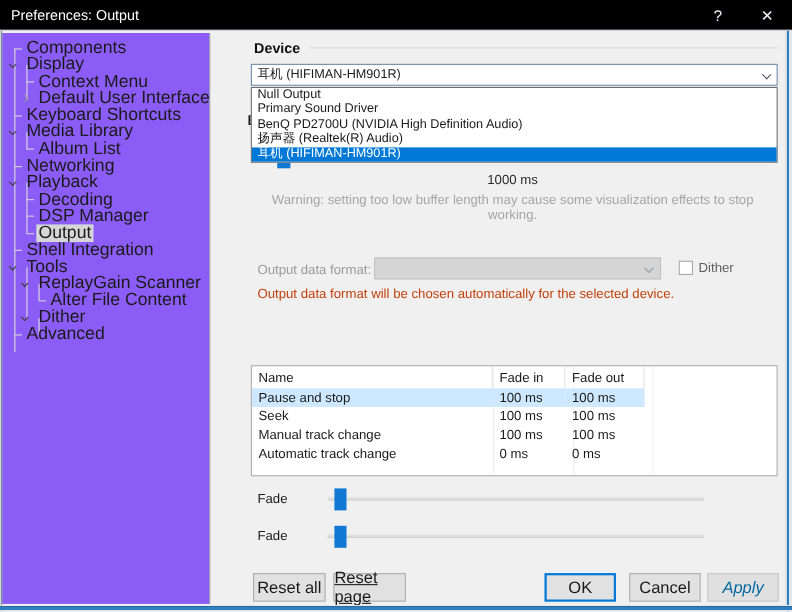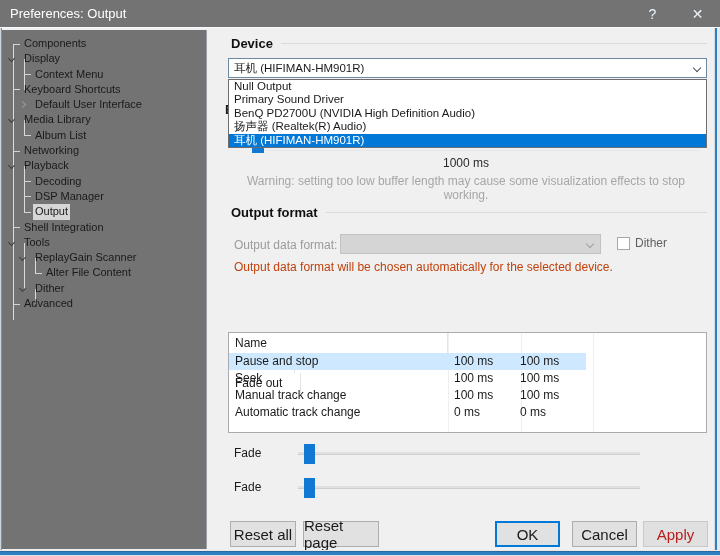"Preferences: Output" .titlebar { background: #737373 -> #000000 }
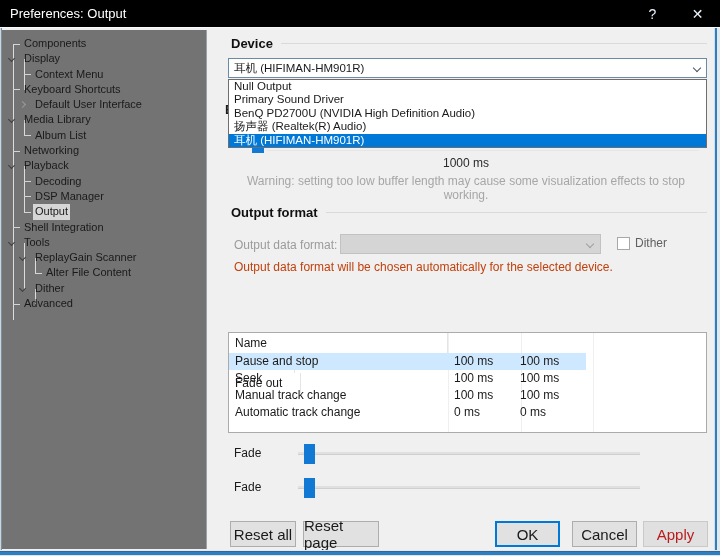"Components" .tree { background: #737373 -> #8b5cf6; font-size: 11px -> 16px; width: 205px -> 189px }
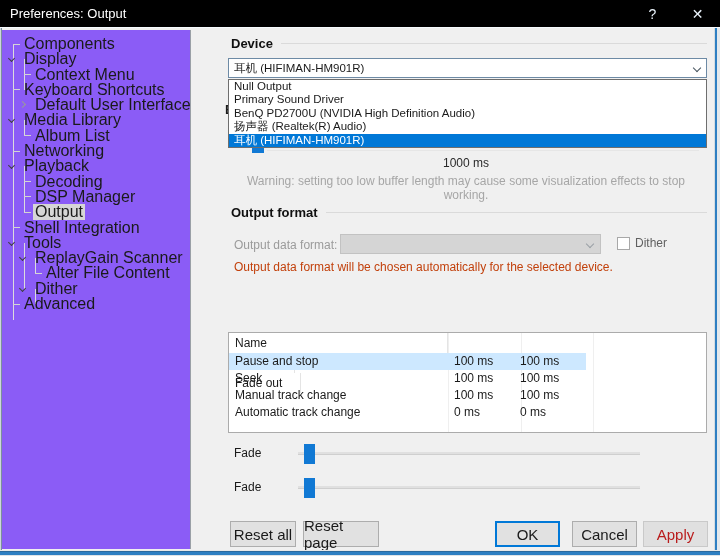"Keyboard Shortcuts" div.trow { order: before "Default User Interface" -> after "Default User Interface" }
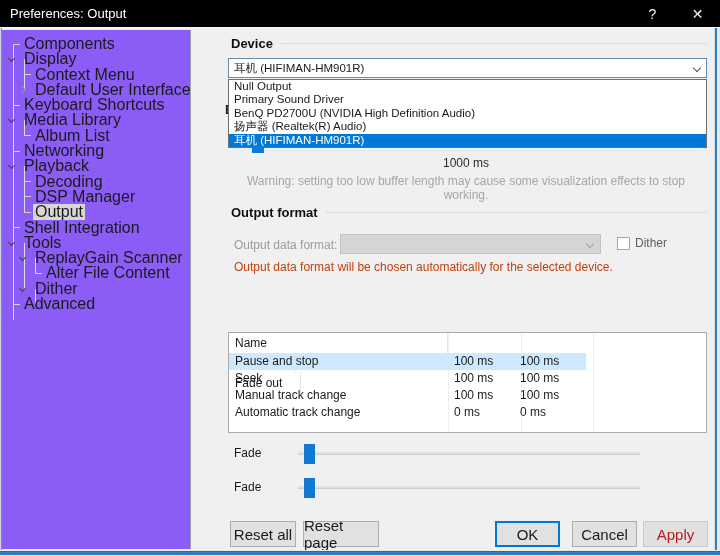"Output format" div.sec-h { html: <div> <span>Output format</span> <span></span> </div> -> none }
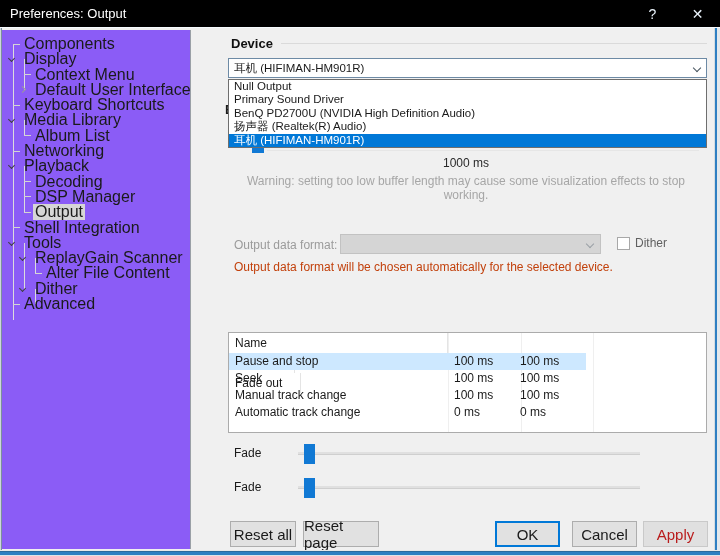"Name" .fhead { flex-direction: column -> none }
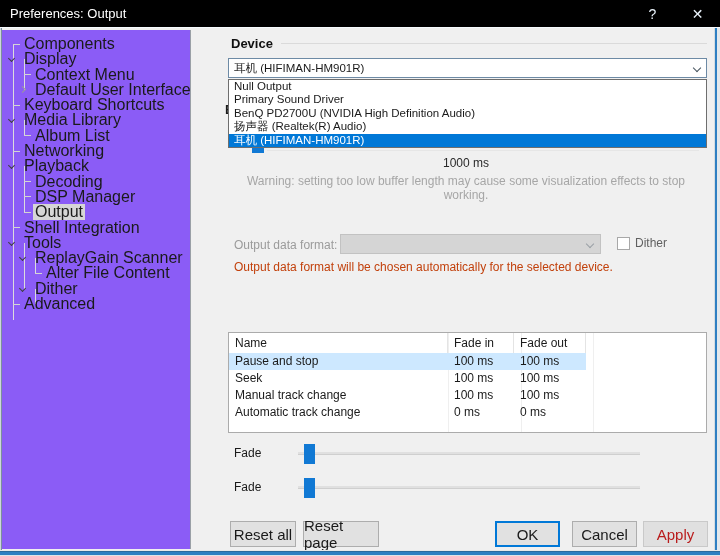"Reset page" div.btn { text-decoration: none -> underline; width: 76px -> 66px }
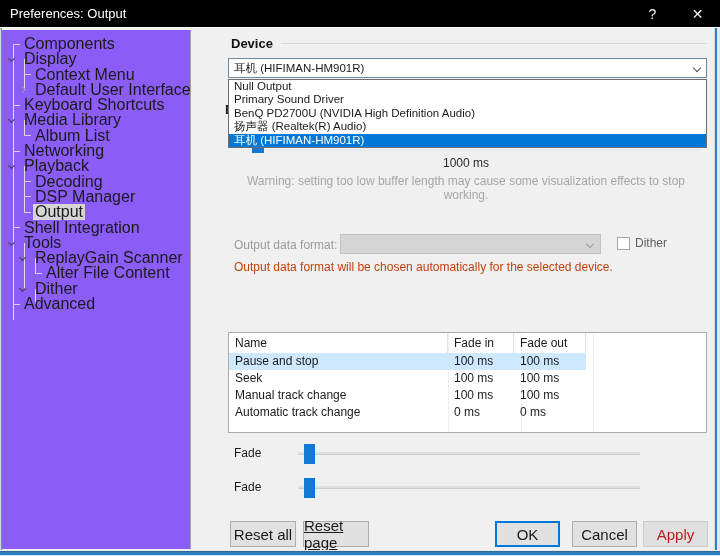"Apply" .btn.disabled { color: #b91c1c -> #0369a1; font-style: none -> italic }
